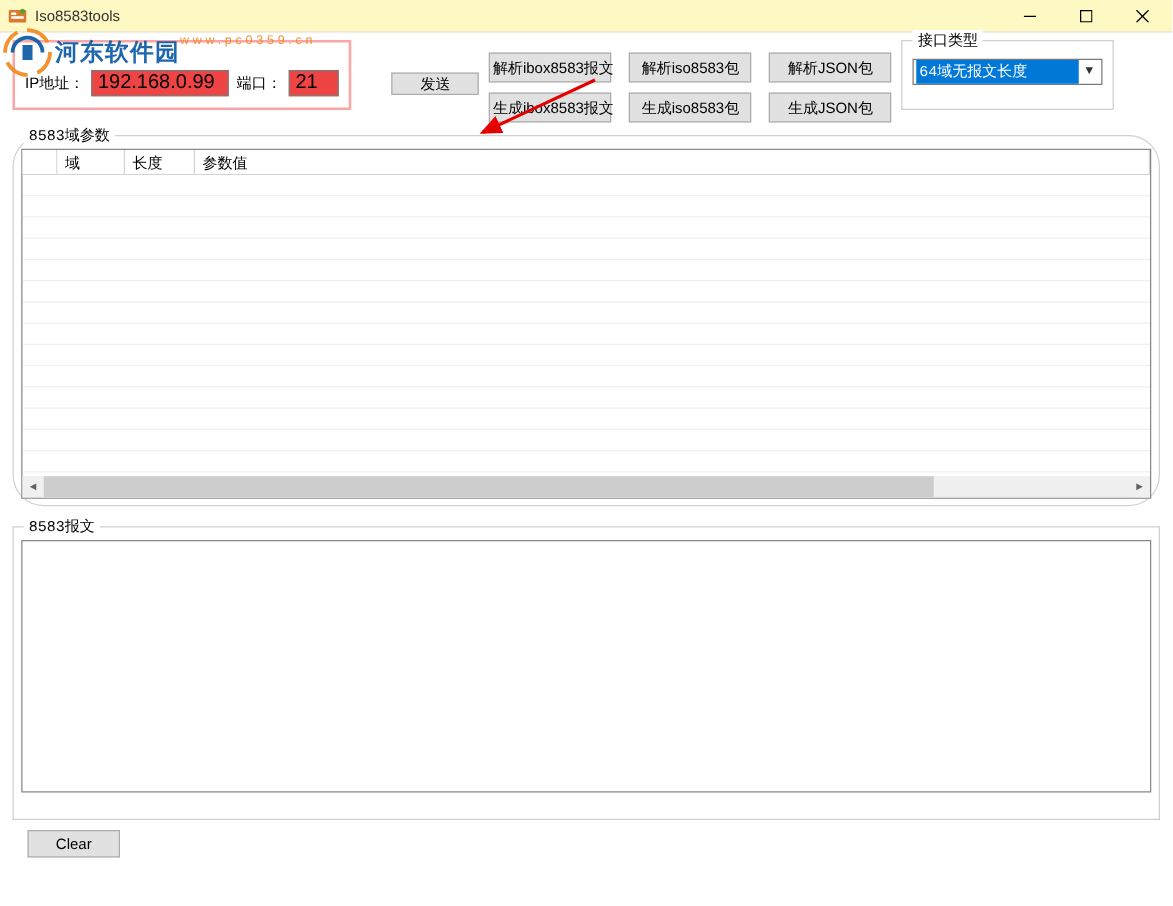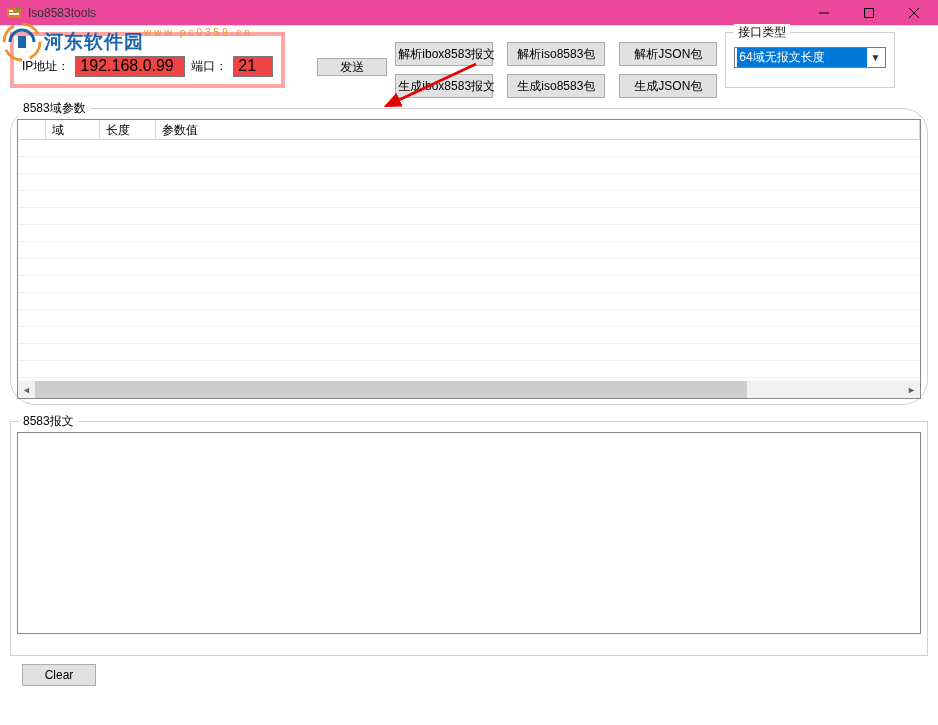"Iso8583tools" .titlebar { background: #ec4899 -> #fef9c3 }
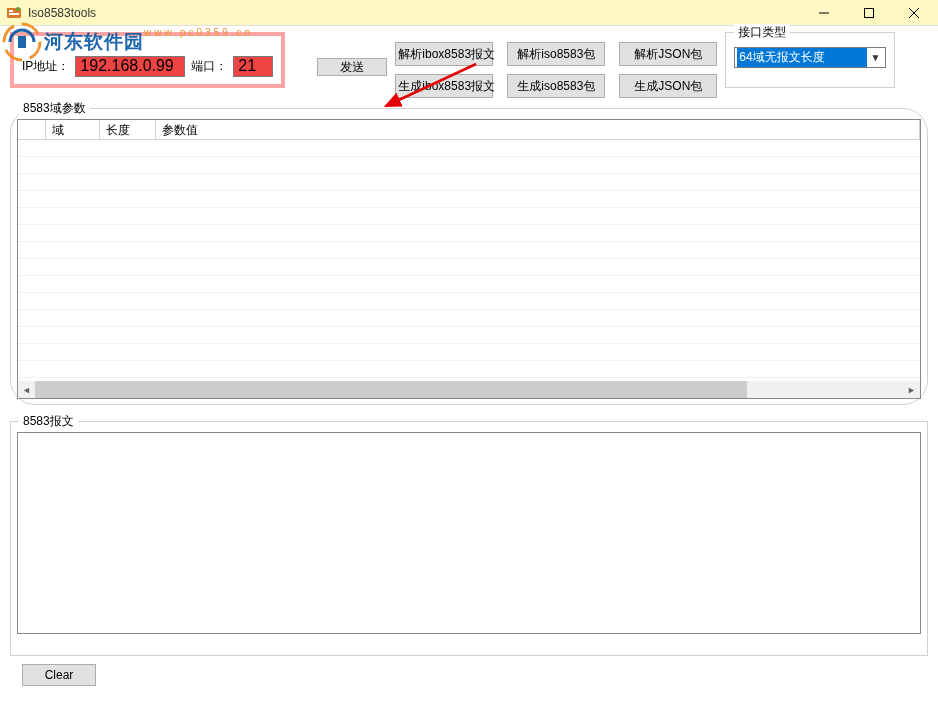"接口类型" .fieldset { font-family: none -> Liberation Mono, monospace }
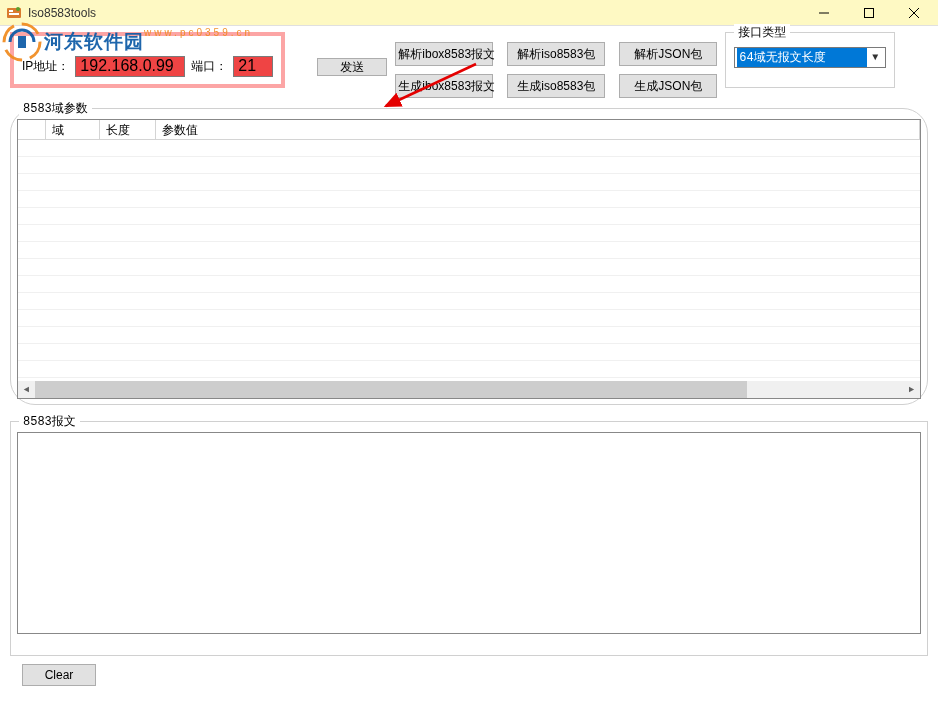"IP地址：" .ip-panel { border: 4px solid #fca5a5 -> 2px solid #fca5a5 }
